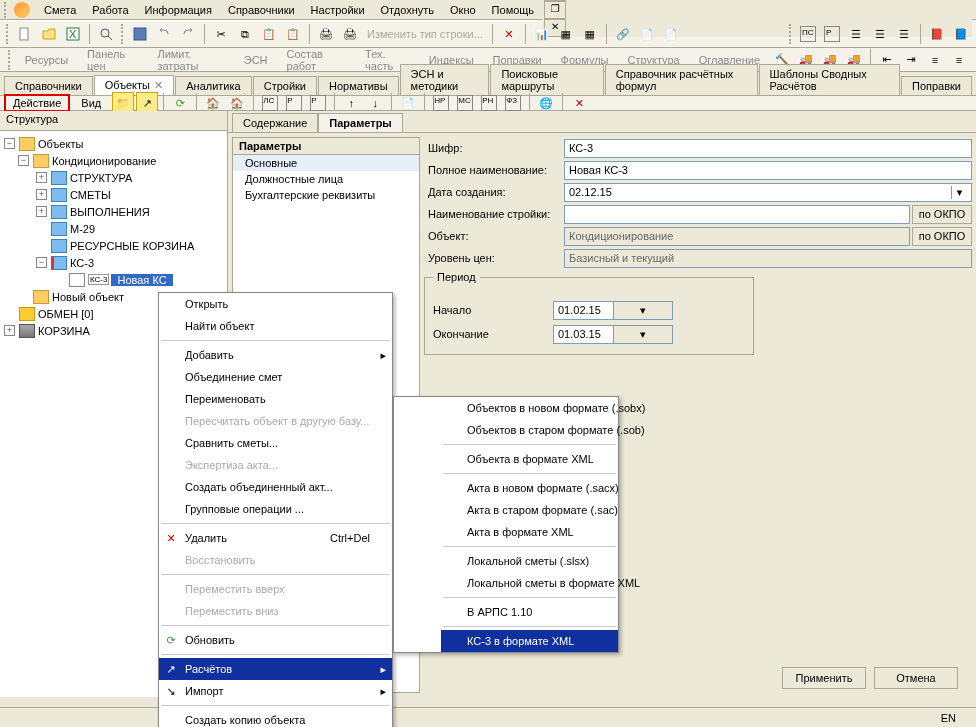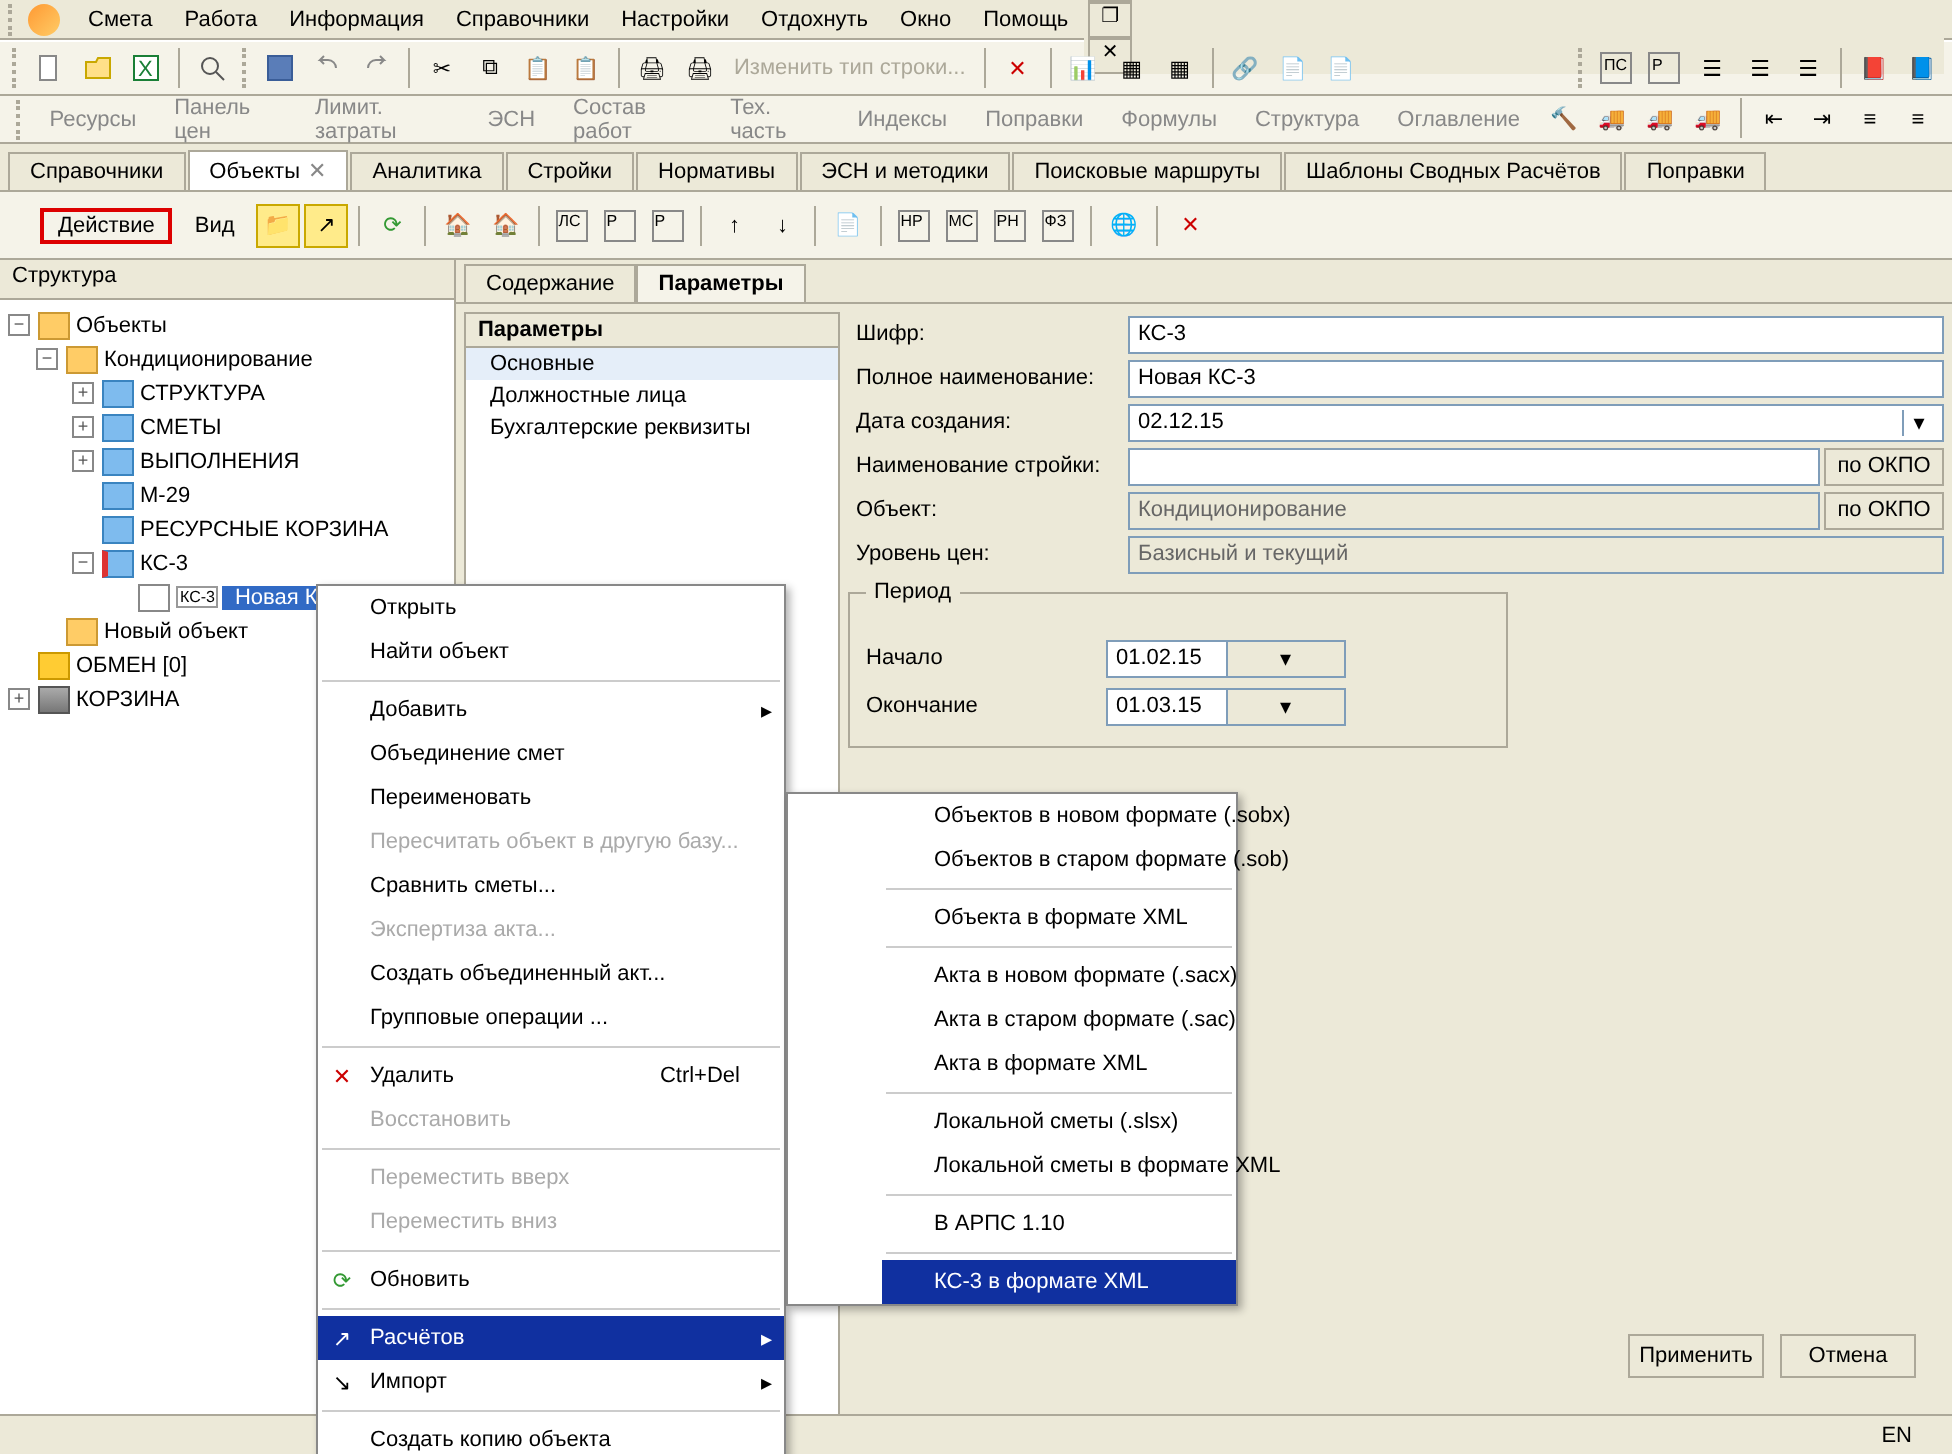"Справочник расчётных формул" span.tab { html: none -> <span><span>Справочник расчётных формул</span></span> }
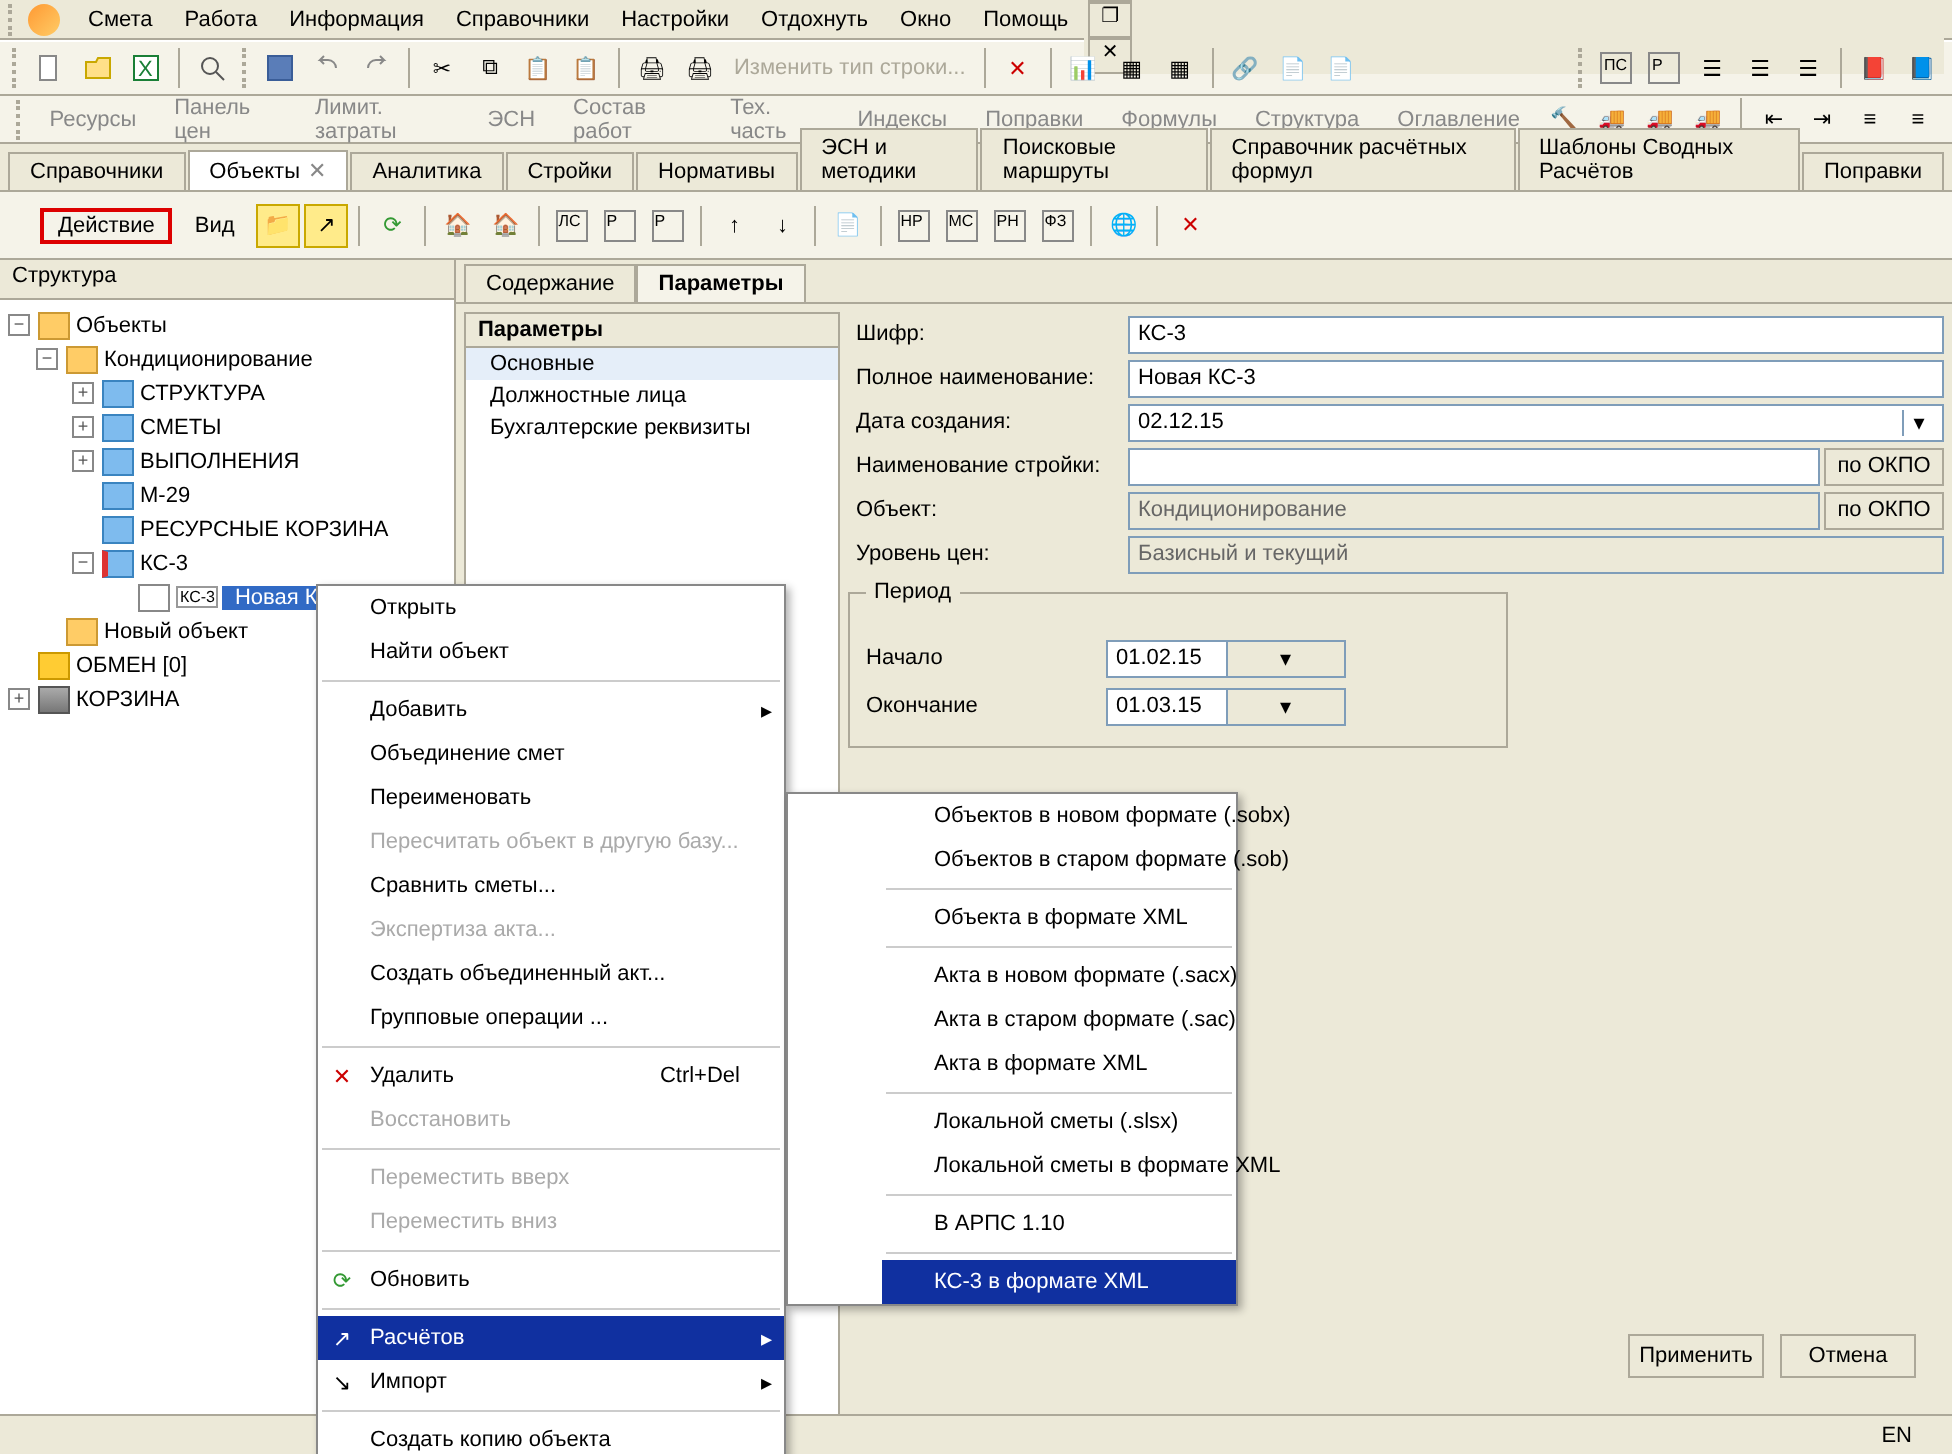"Действие" .actionbar { height: 34px -> 15px; padding: 0 20px -> 0 4px }
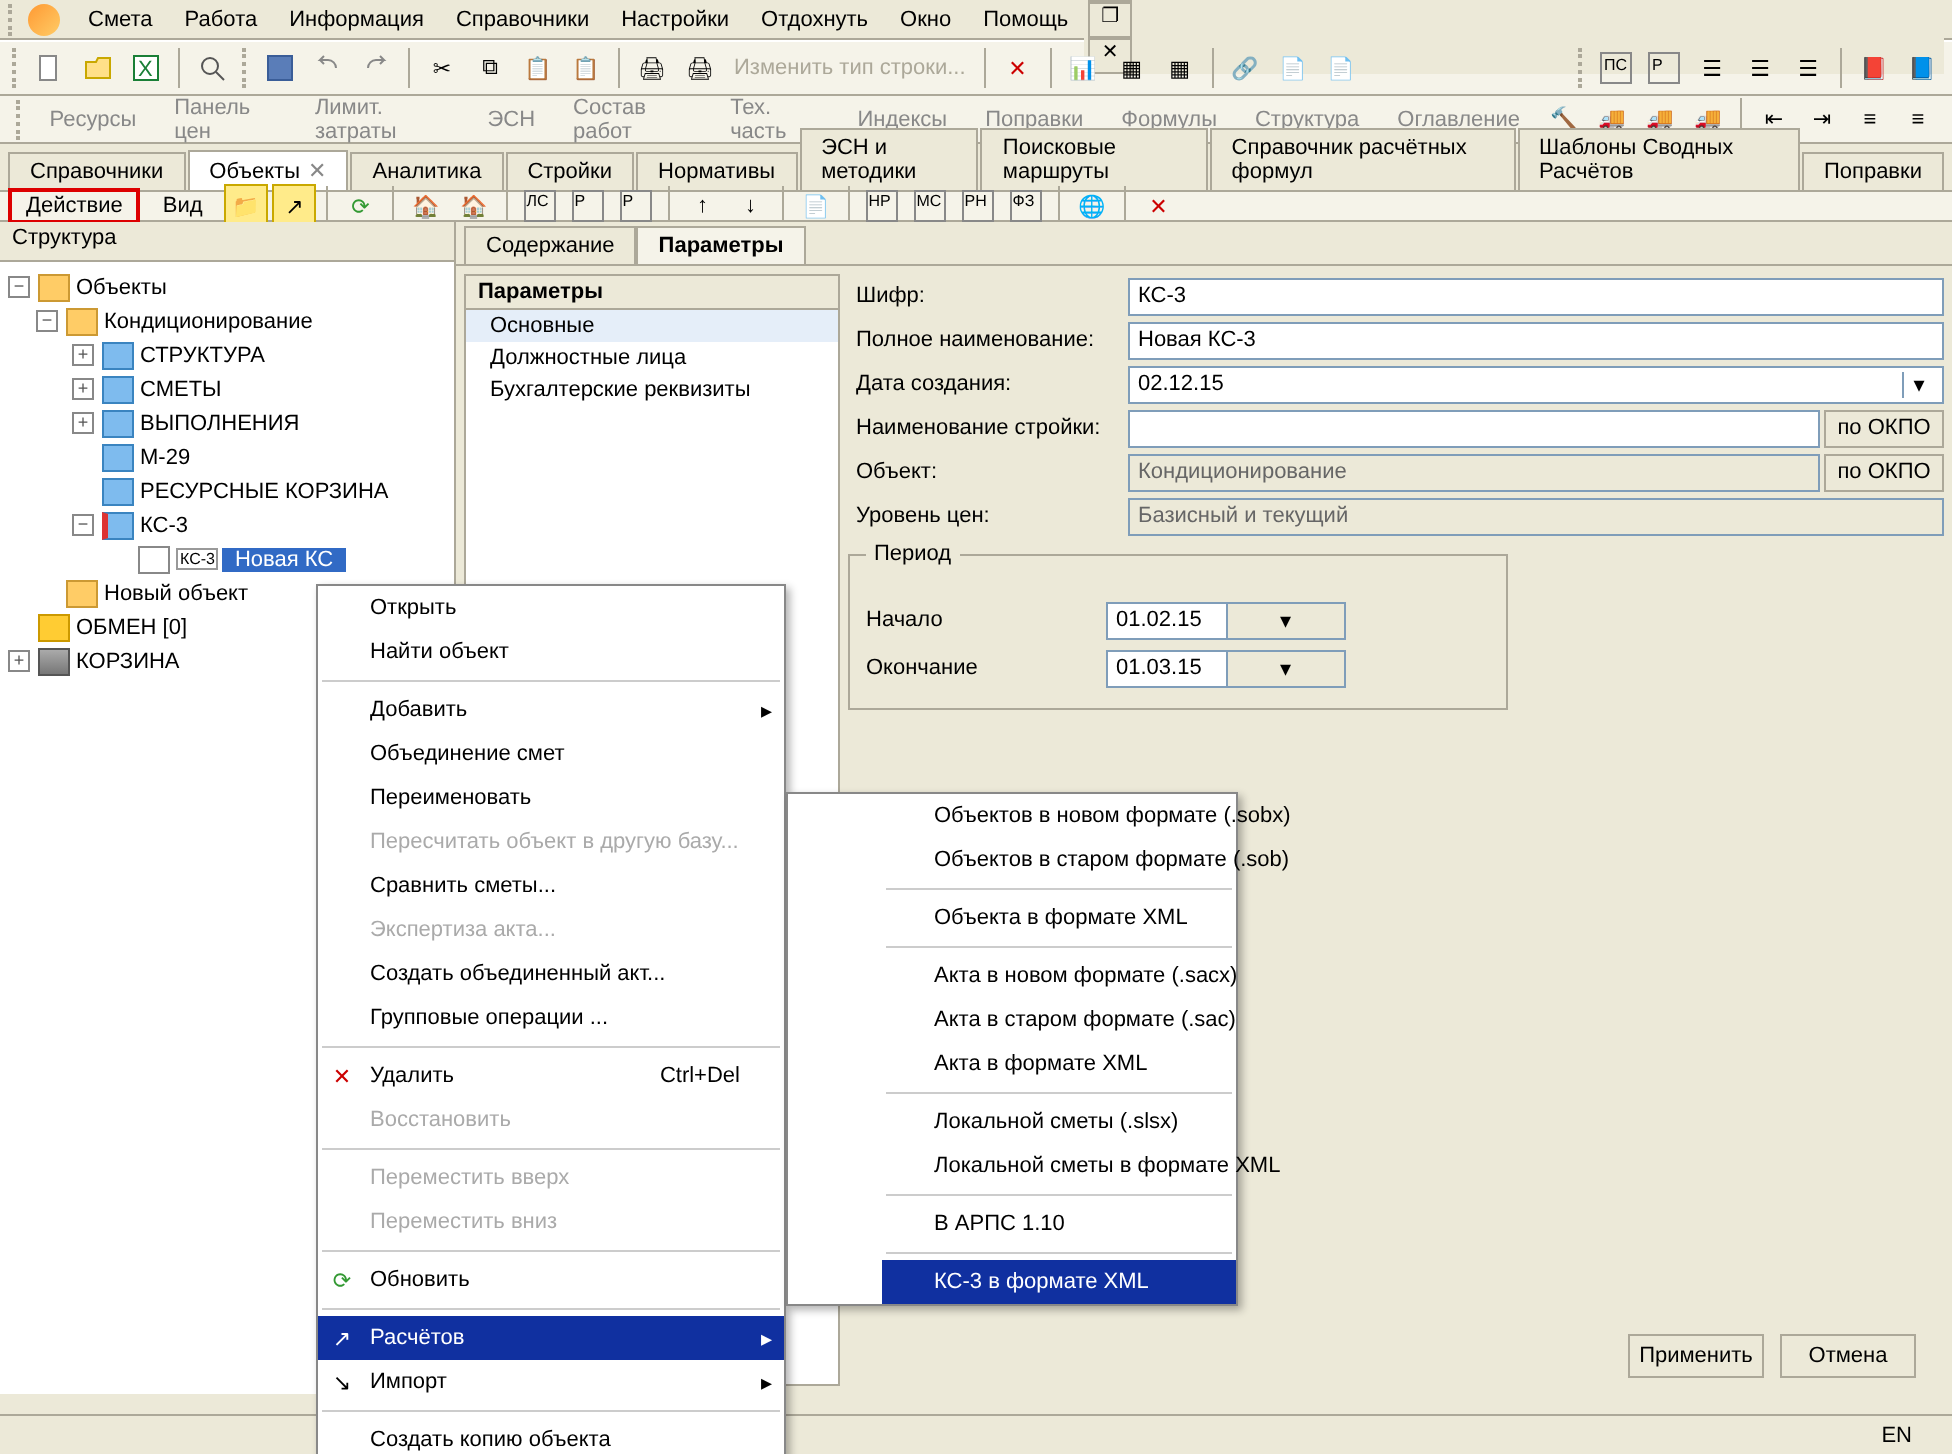"Применить" .footer-btn { width: 68px -> 84px }
